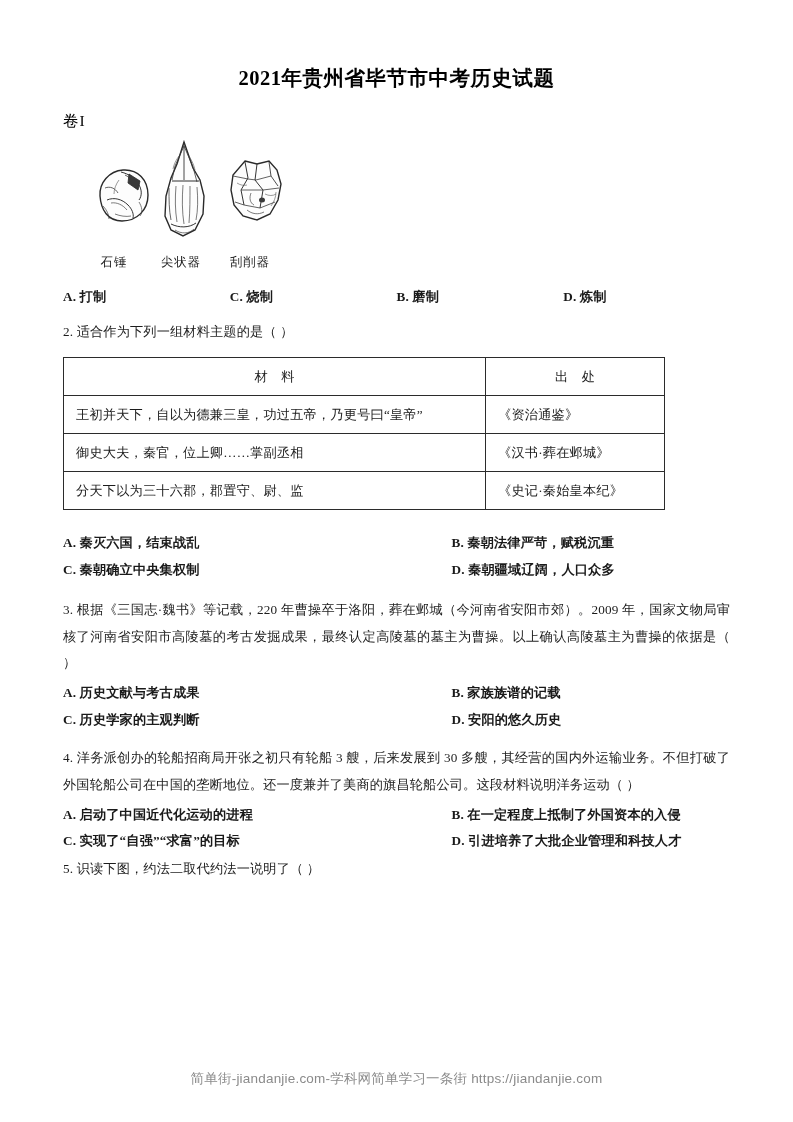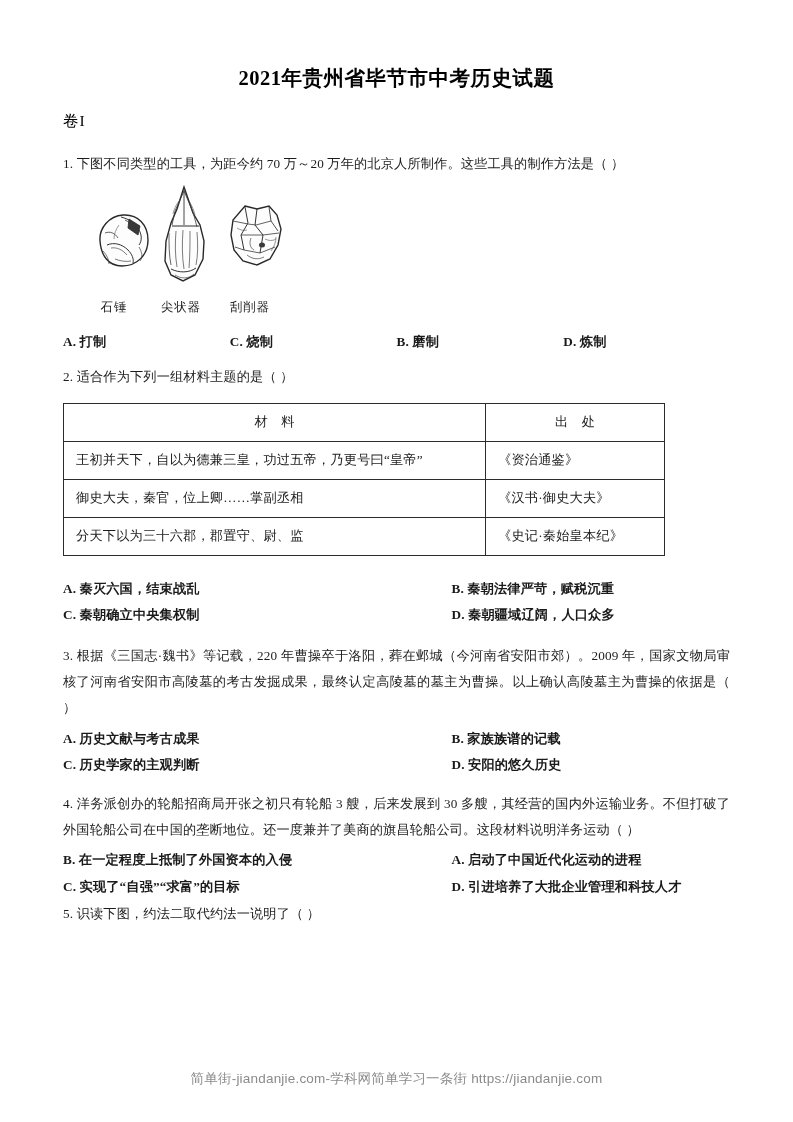"1. 下图不同类型的工具，为距今约 70 万～20" div.question { html: <div>1. 下图不同类型的工具，为距今约 70 万～20 万年的北京人所制作。这些工具的制作方法是（ ）</div> -> none }
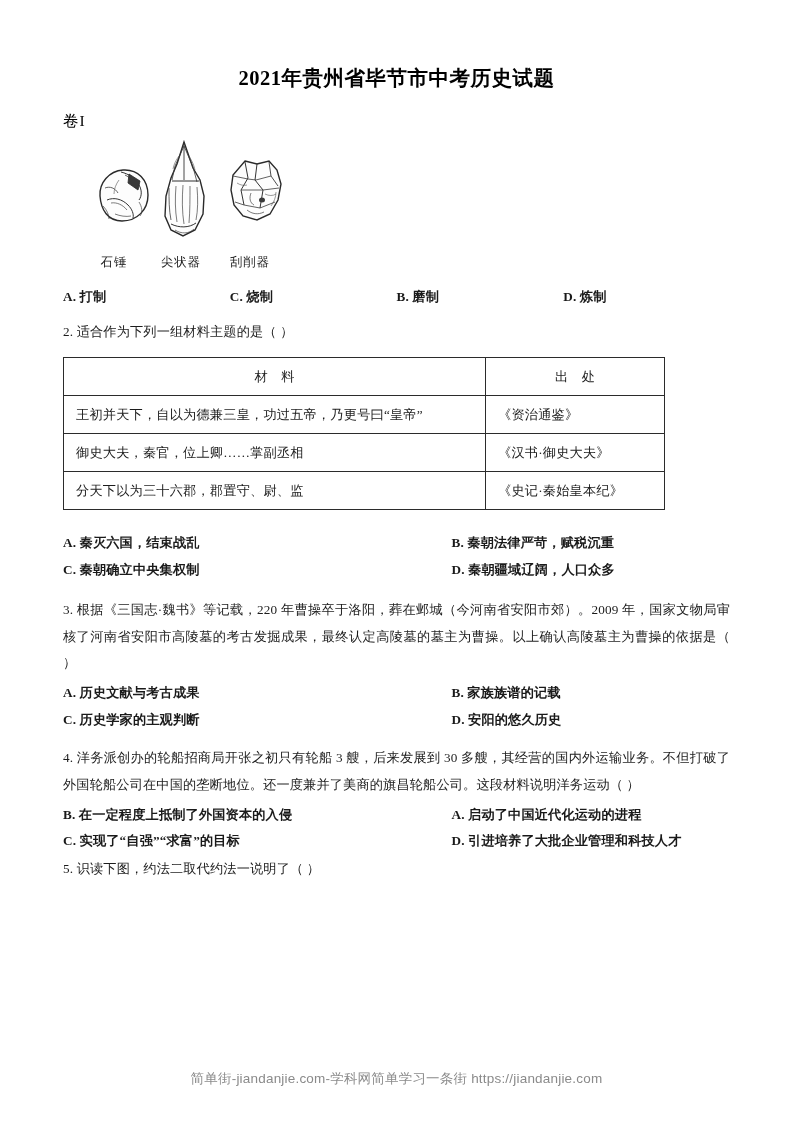"《汉书·御史大夫》" td.col-source { text: 御史大夫 -> 葬在邺城 }
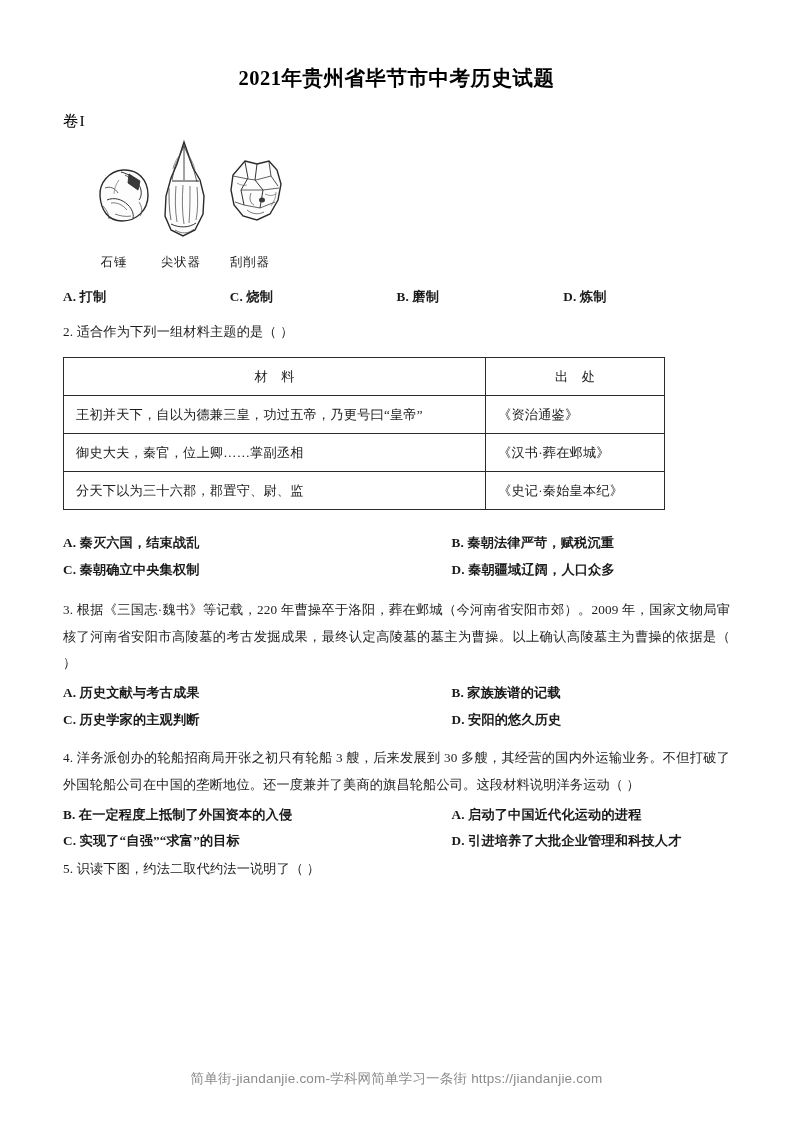"B. 在一定程度上抵制了外国资本的入侵" div.opt { order: before "A. 启动了中国近代化运动的进程" -> after "A. 启动了中国近代化运动的进程" }
